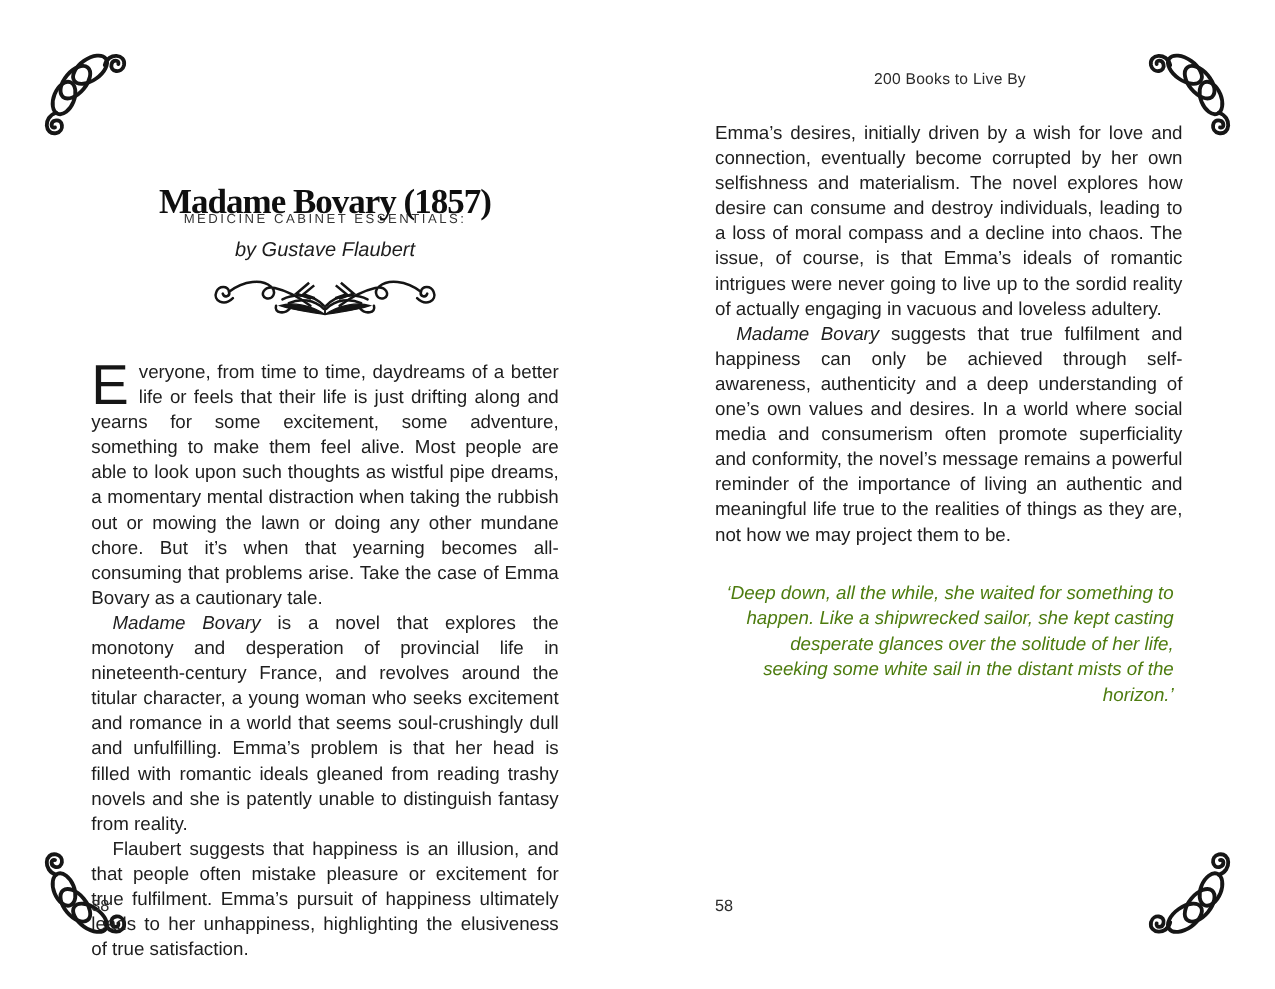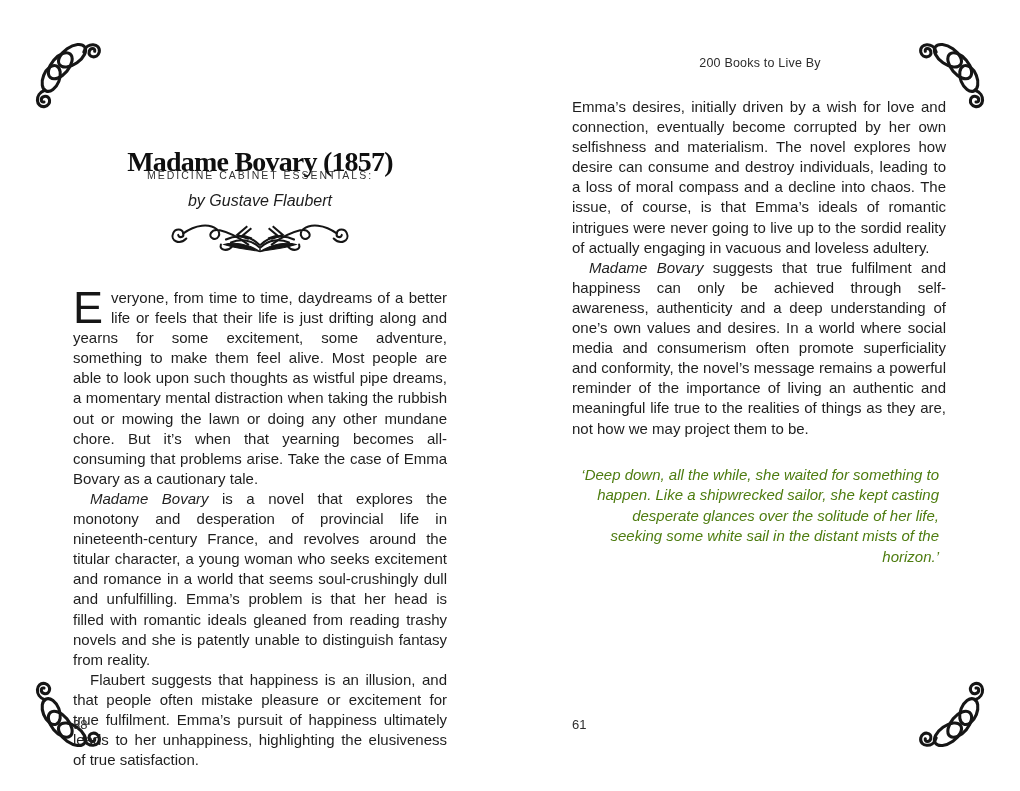"61" div.pagenum { text: 61 -> 58 }
